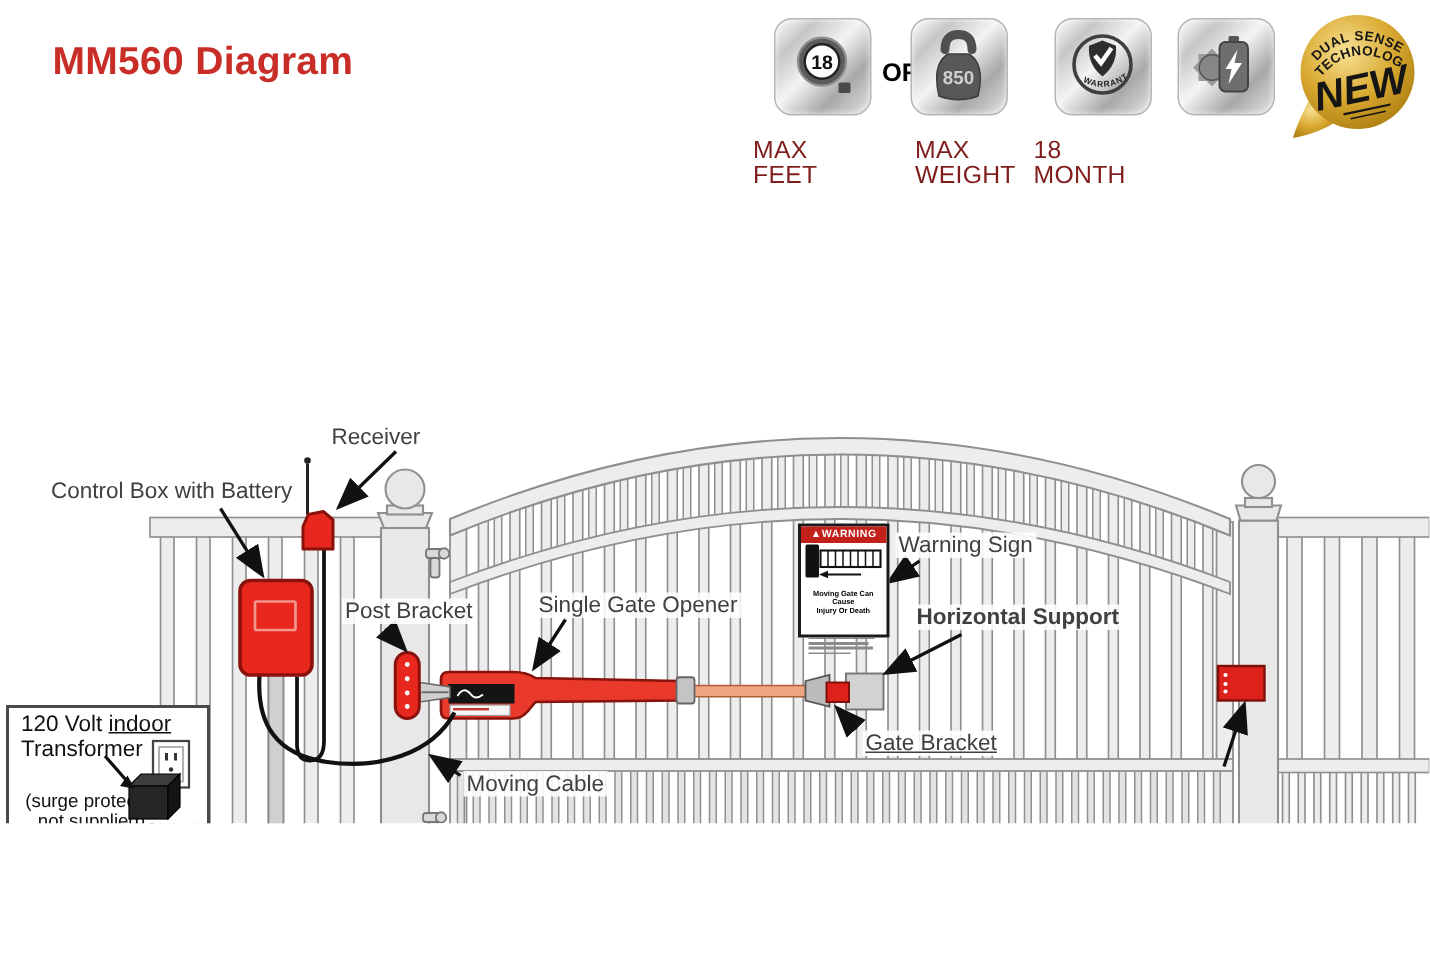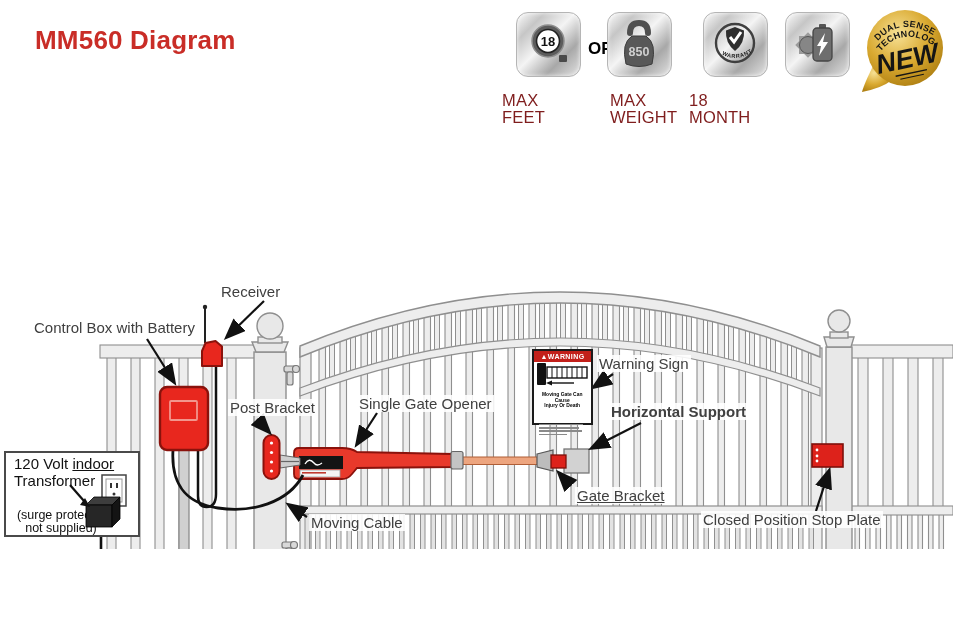"120 Volt indoor" #callout { top: 451px -> 470px }
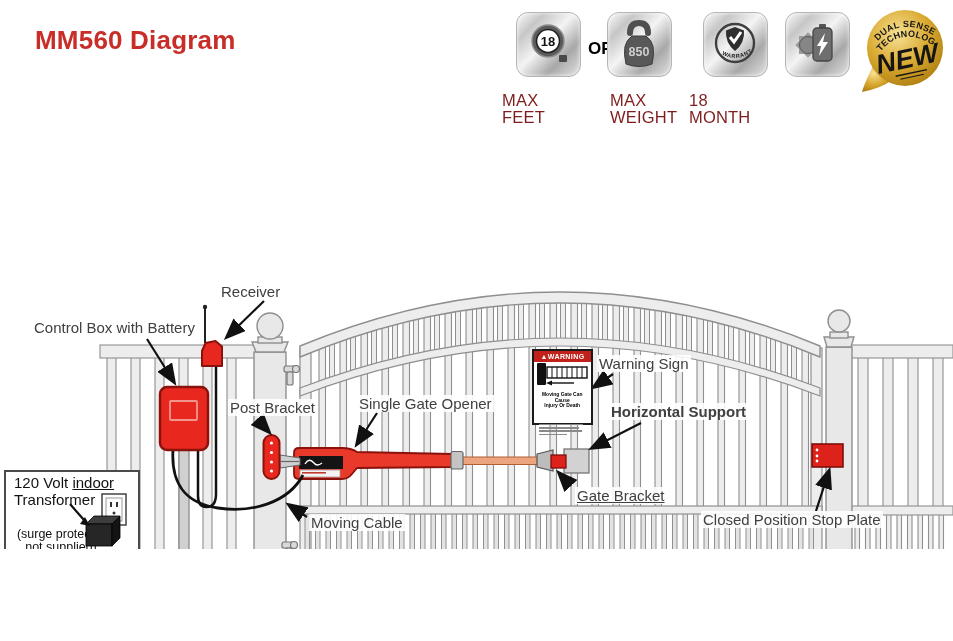"Closed Position Stop Plate" div.dlabel { html: <div>Closed Position Stop Plate</div> -> none }
